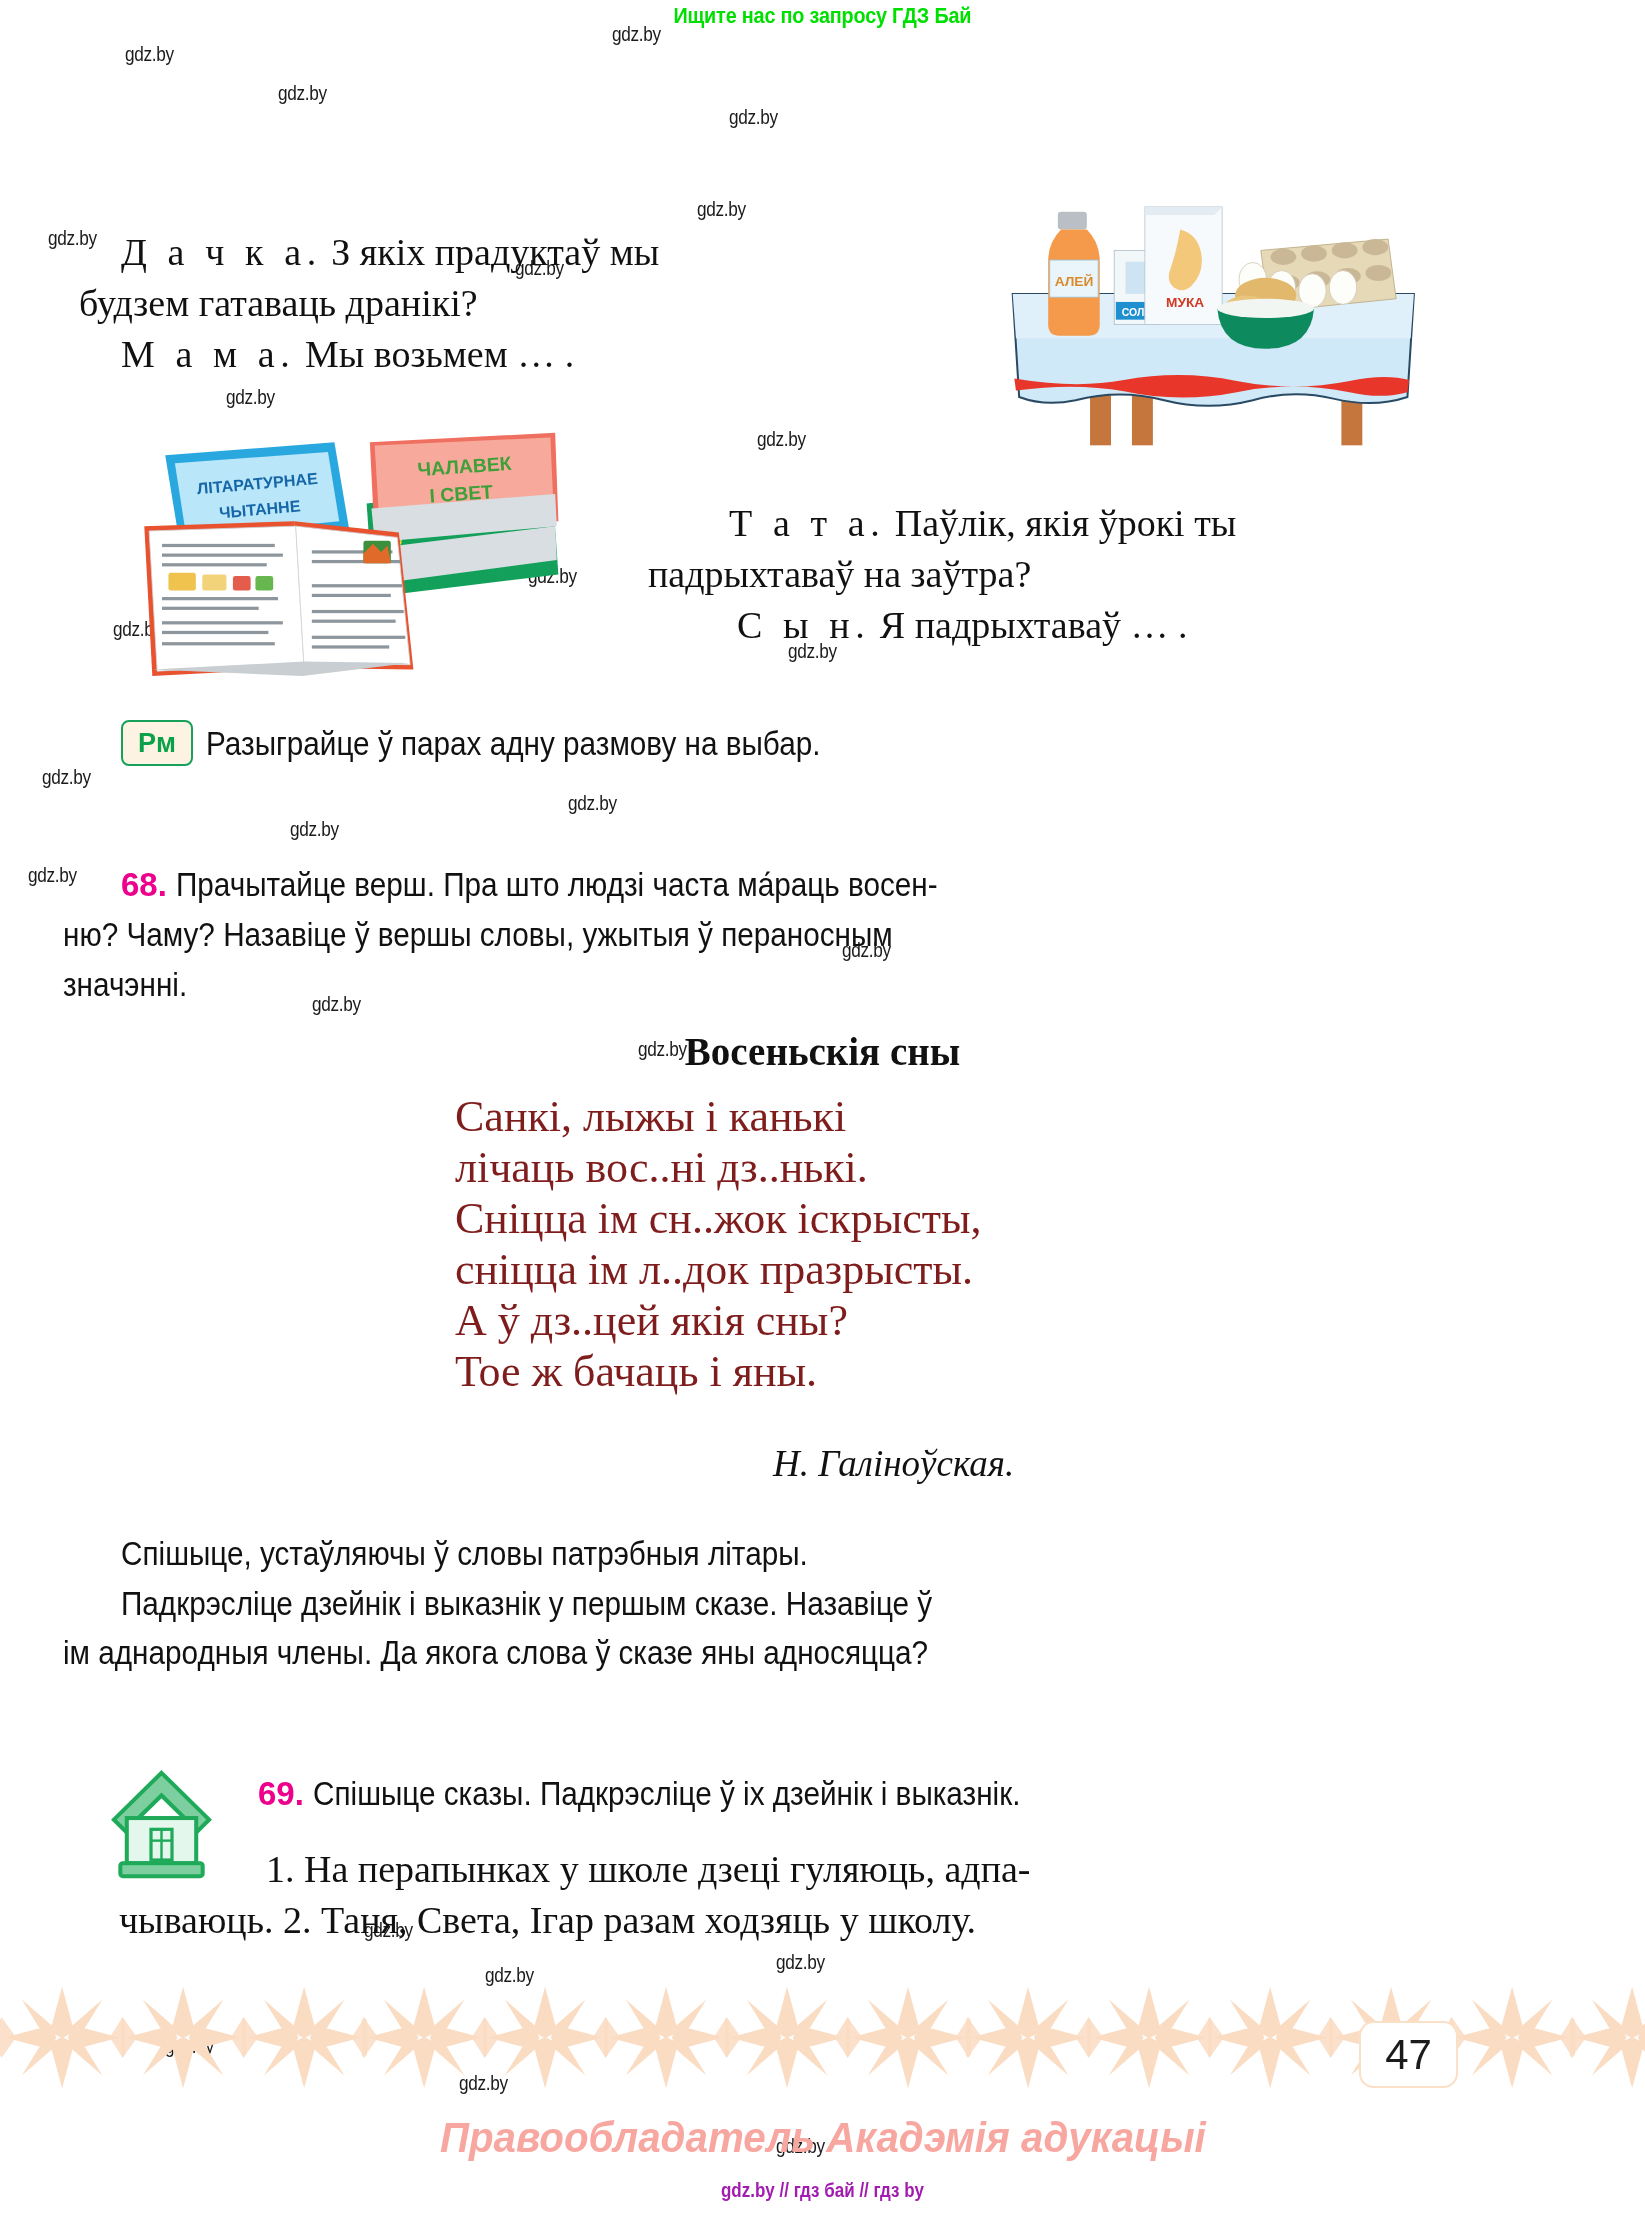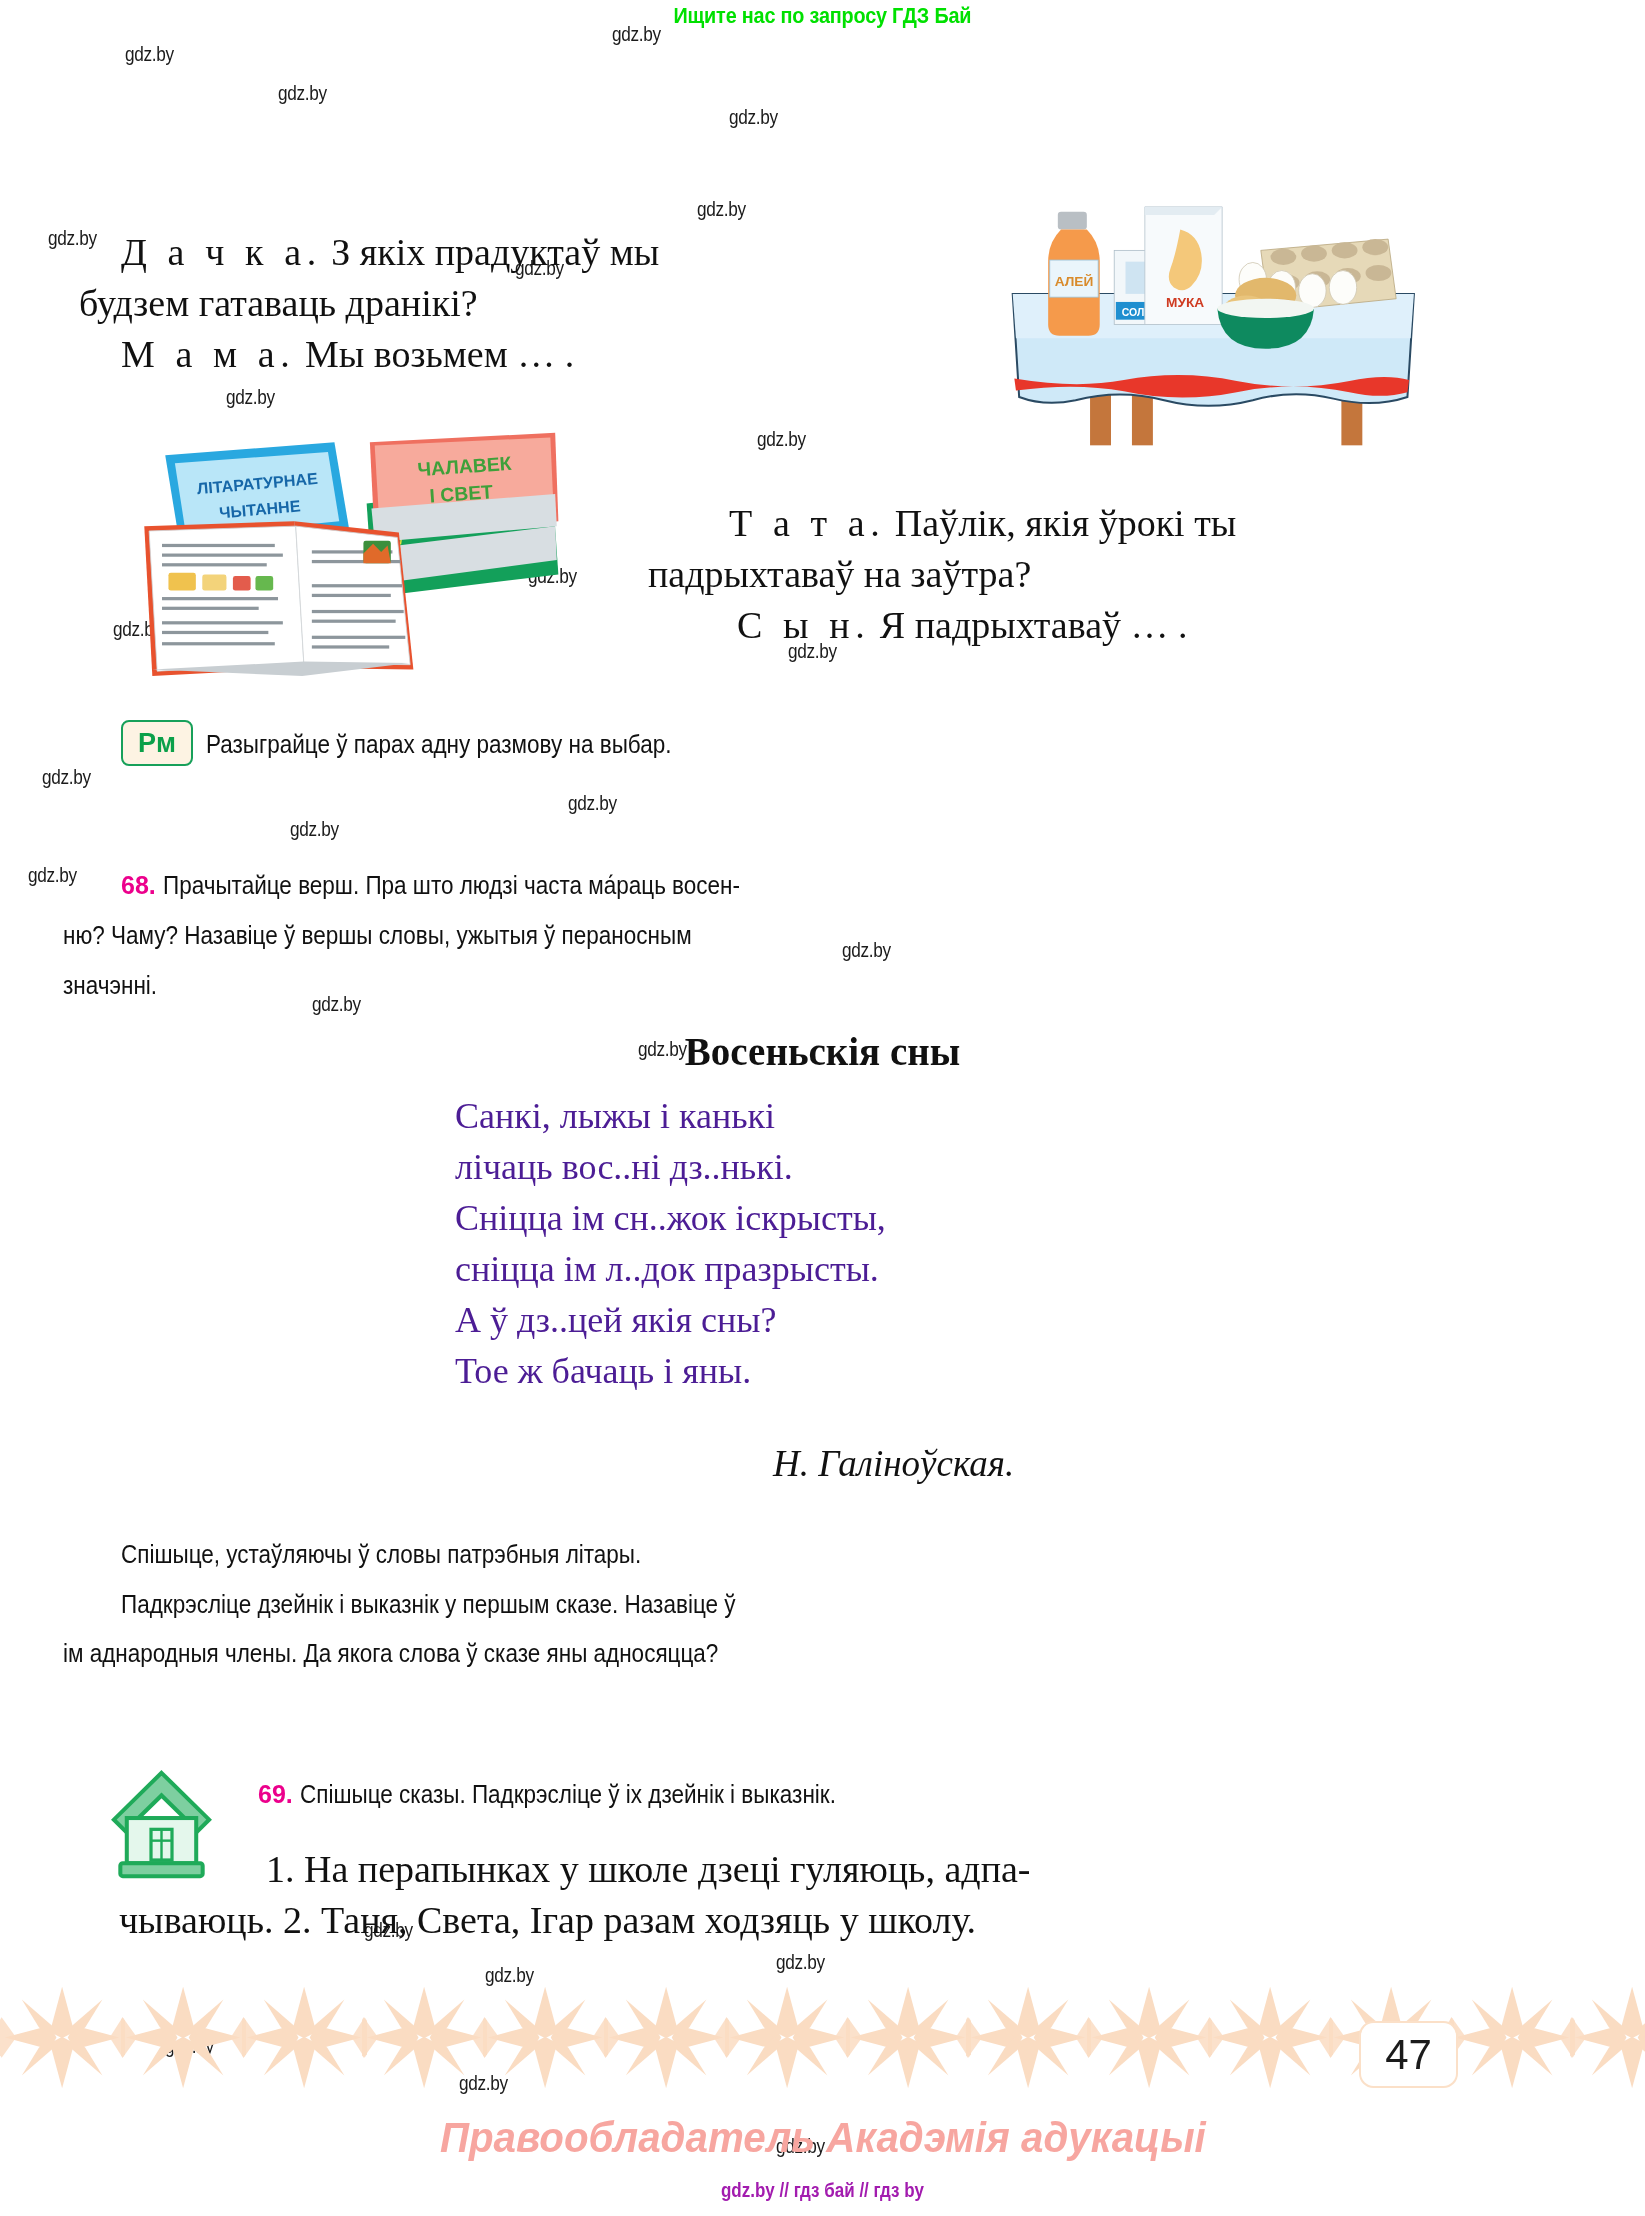"Разыграйце ў парах адну размову" .instr { font-size: 25px -> 33px }
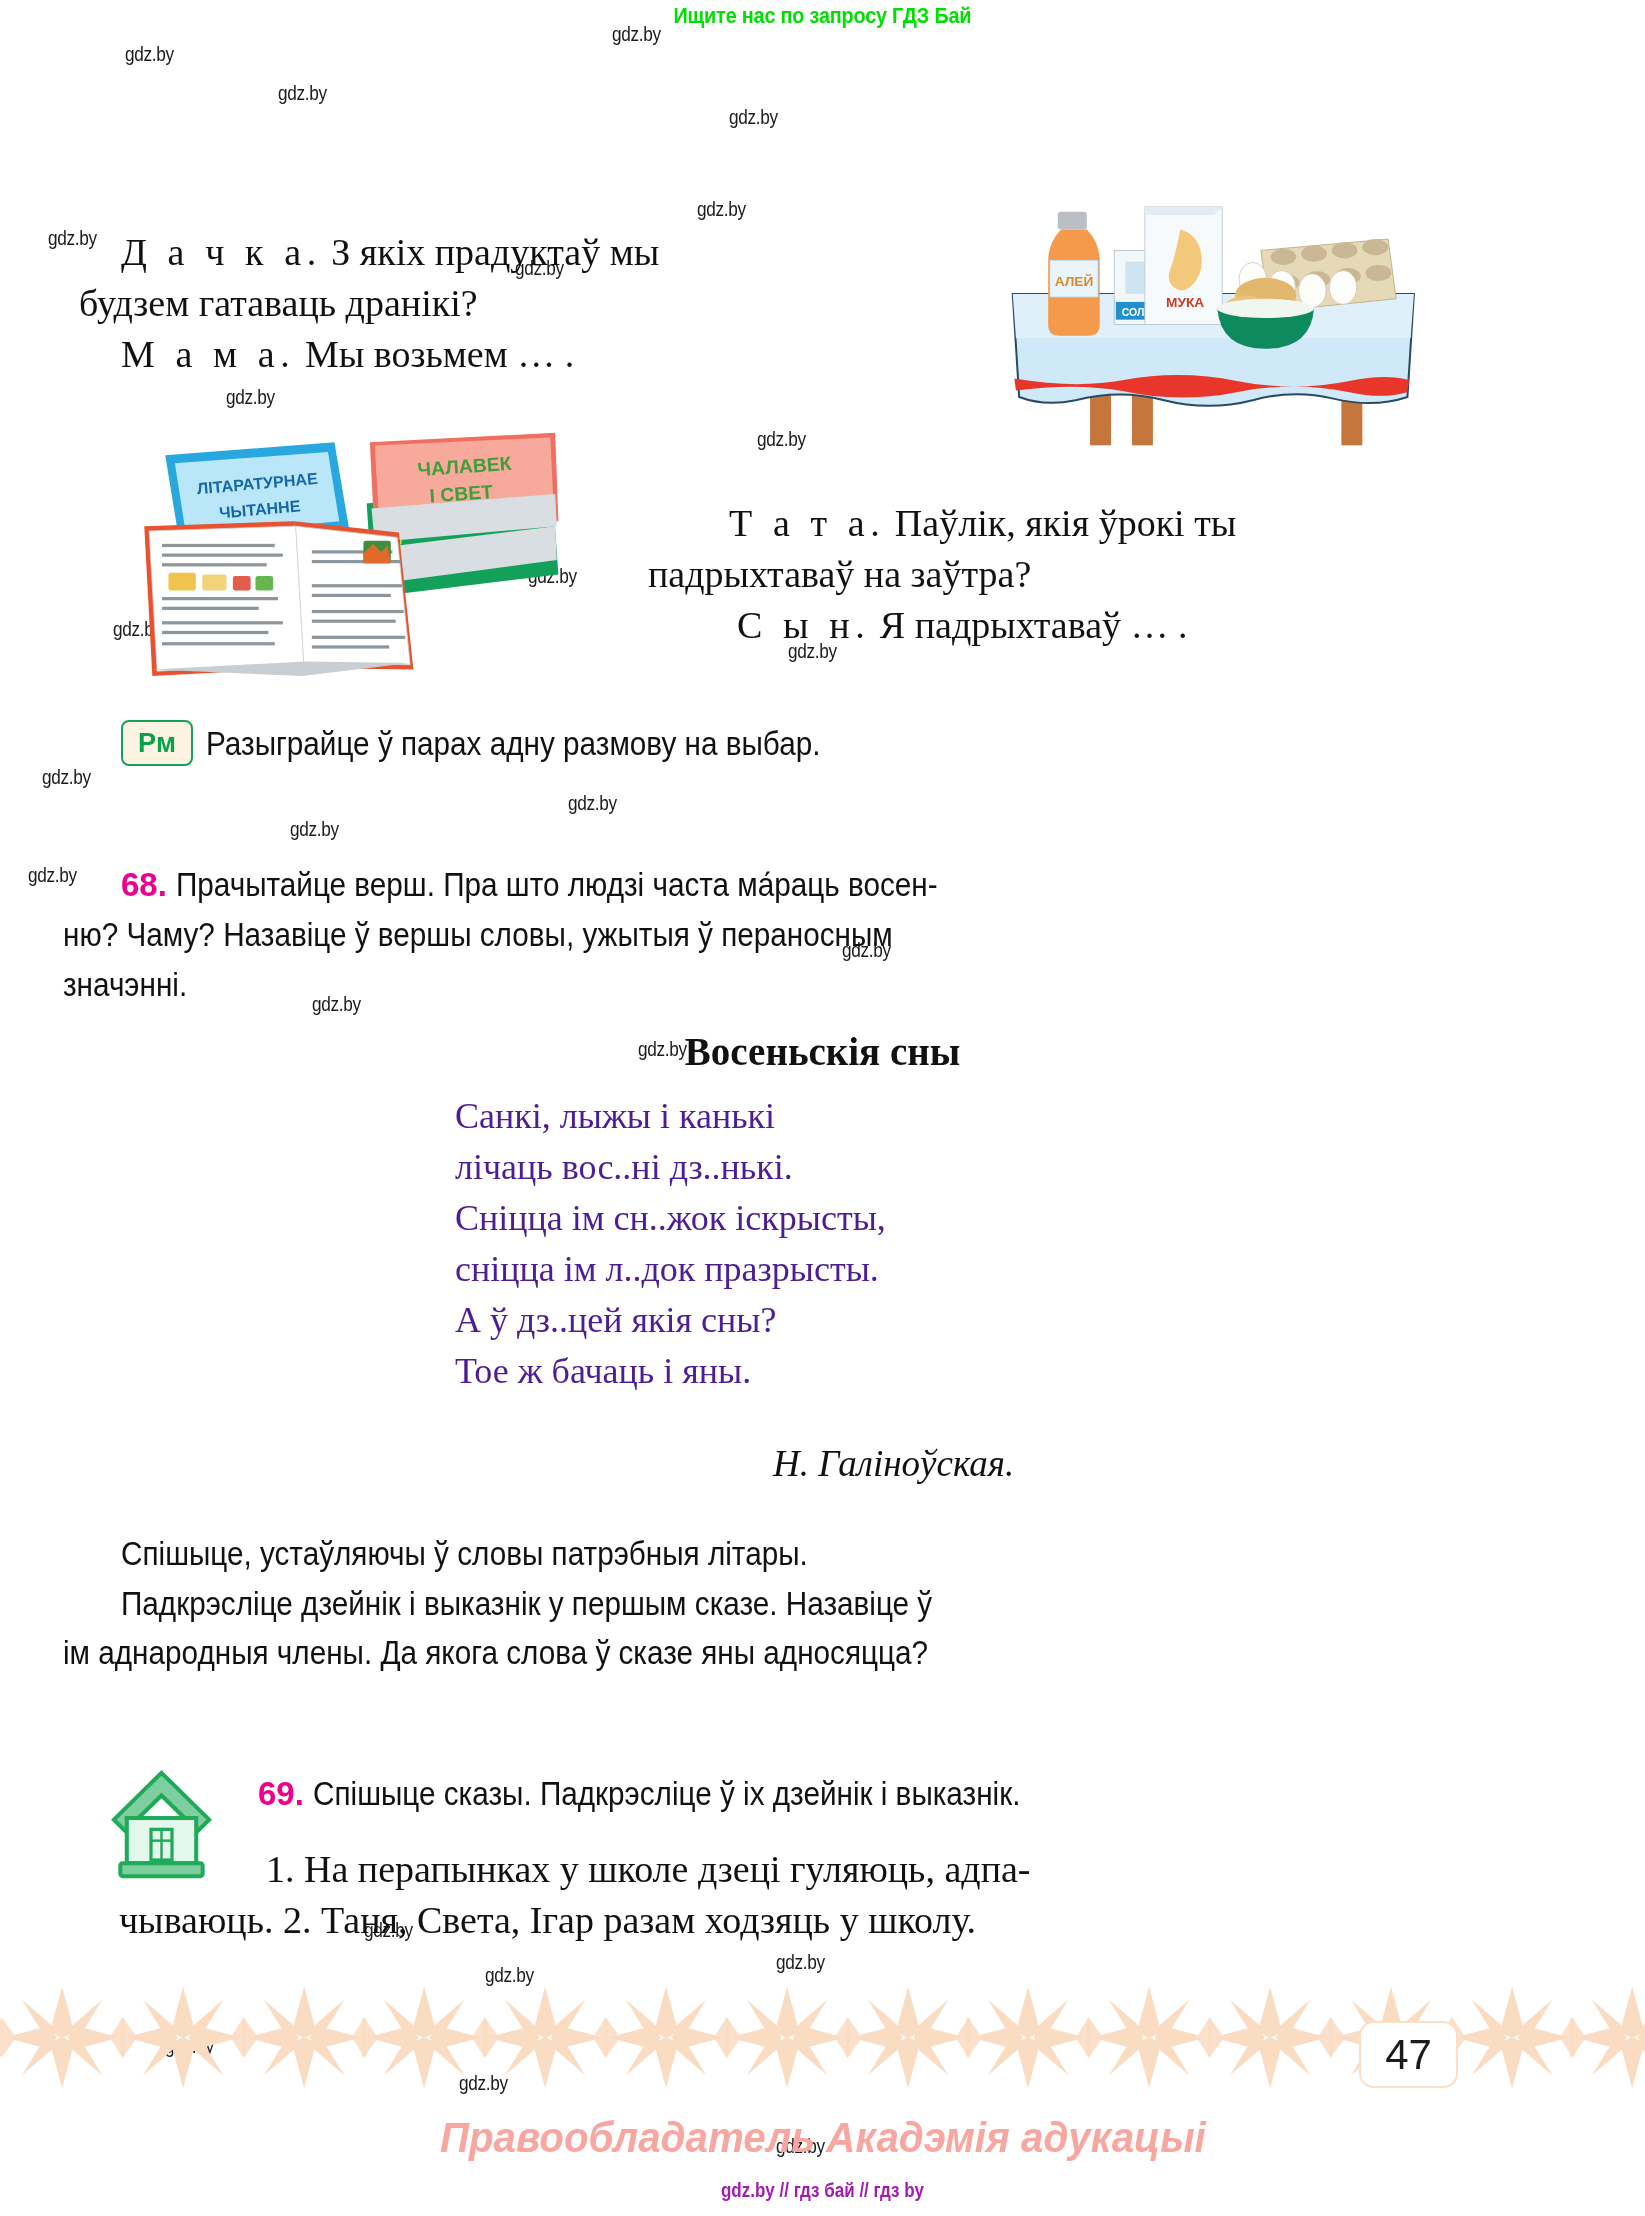"Санкі, лыжы і канькі" .poem { color: #4c1d95 -> #7f1d1d; font-size: 36px -> 44px }
